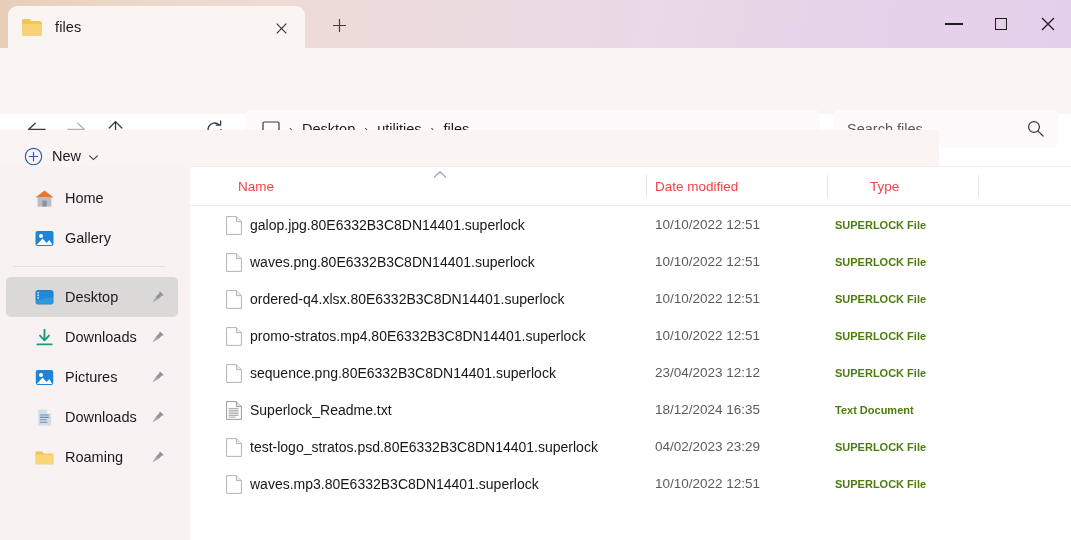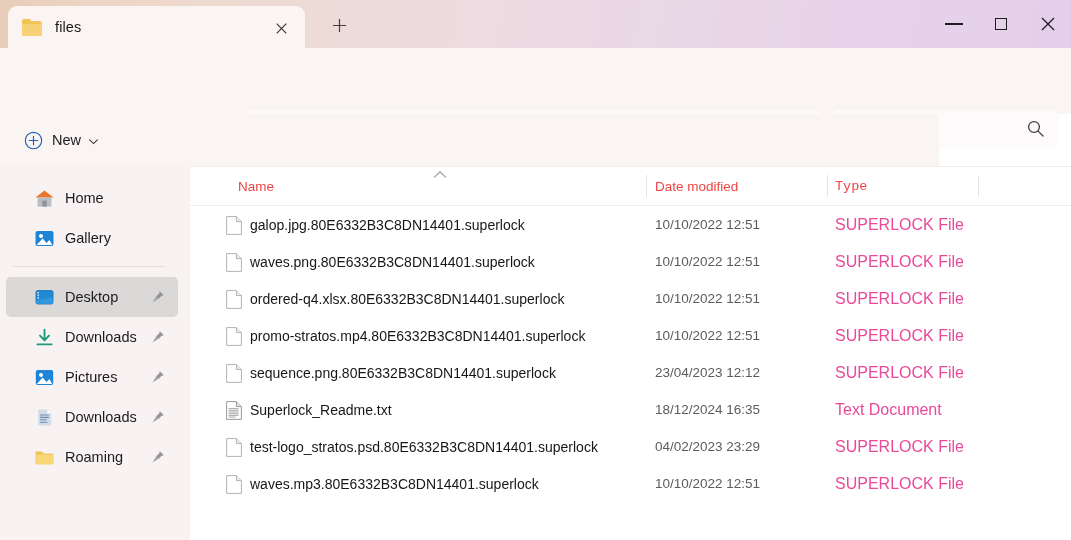"New" #toolbar { top: 114px -> 130px }
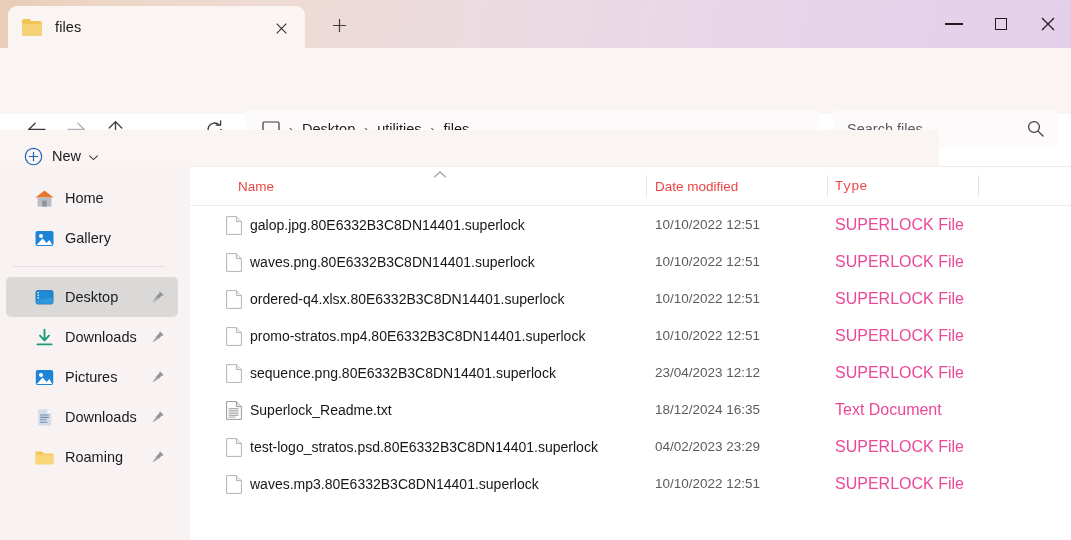"Type" #colh-type { font-family: Liberation Mono, monospace -> none; left: 645px -> 680px }
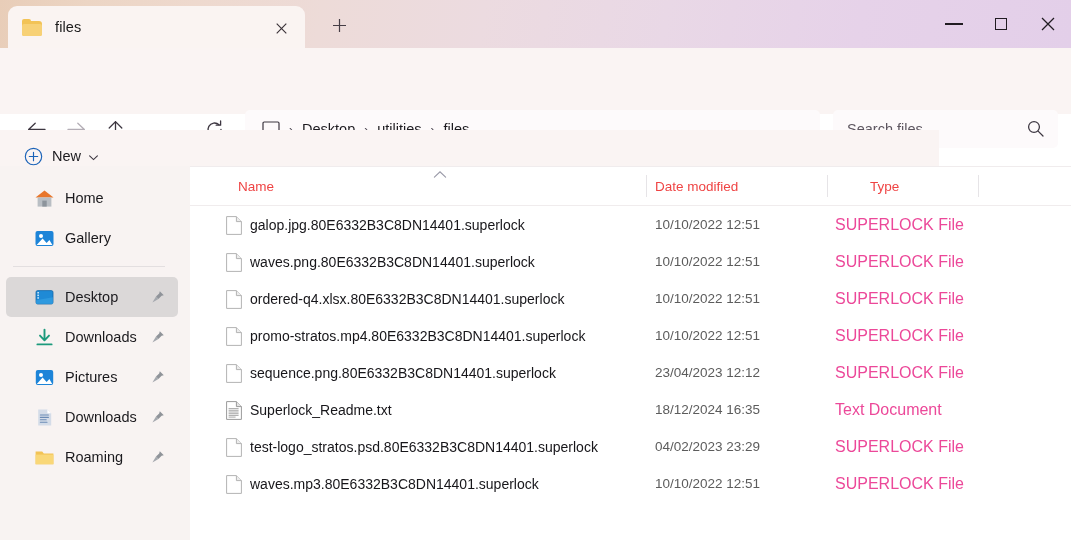"SUPERLOCK File" .cell-type { color: #ec4899 -> #4d7c0f; font-size: 16px -> 11px; font-weight: none -> bold }
